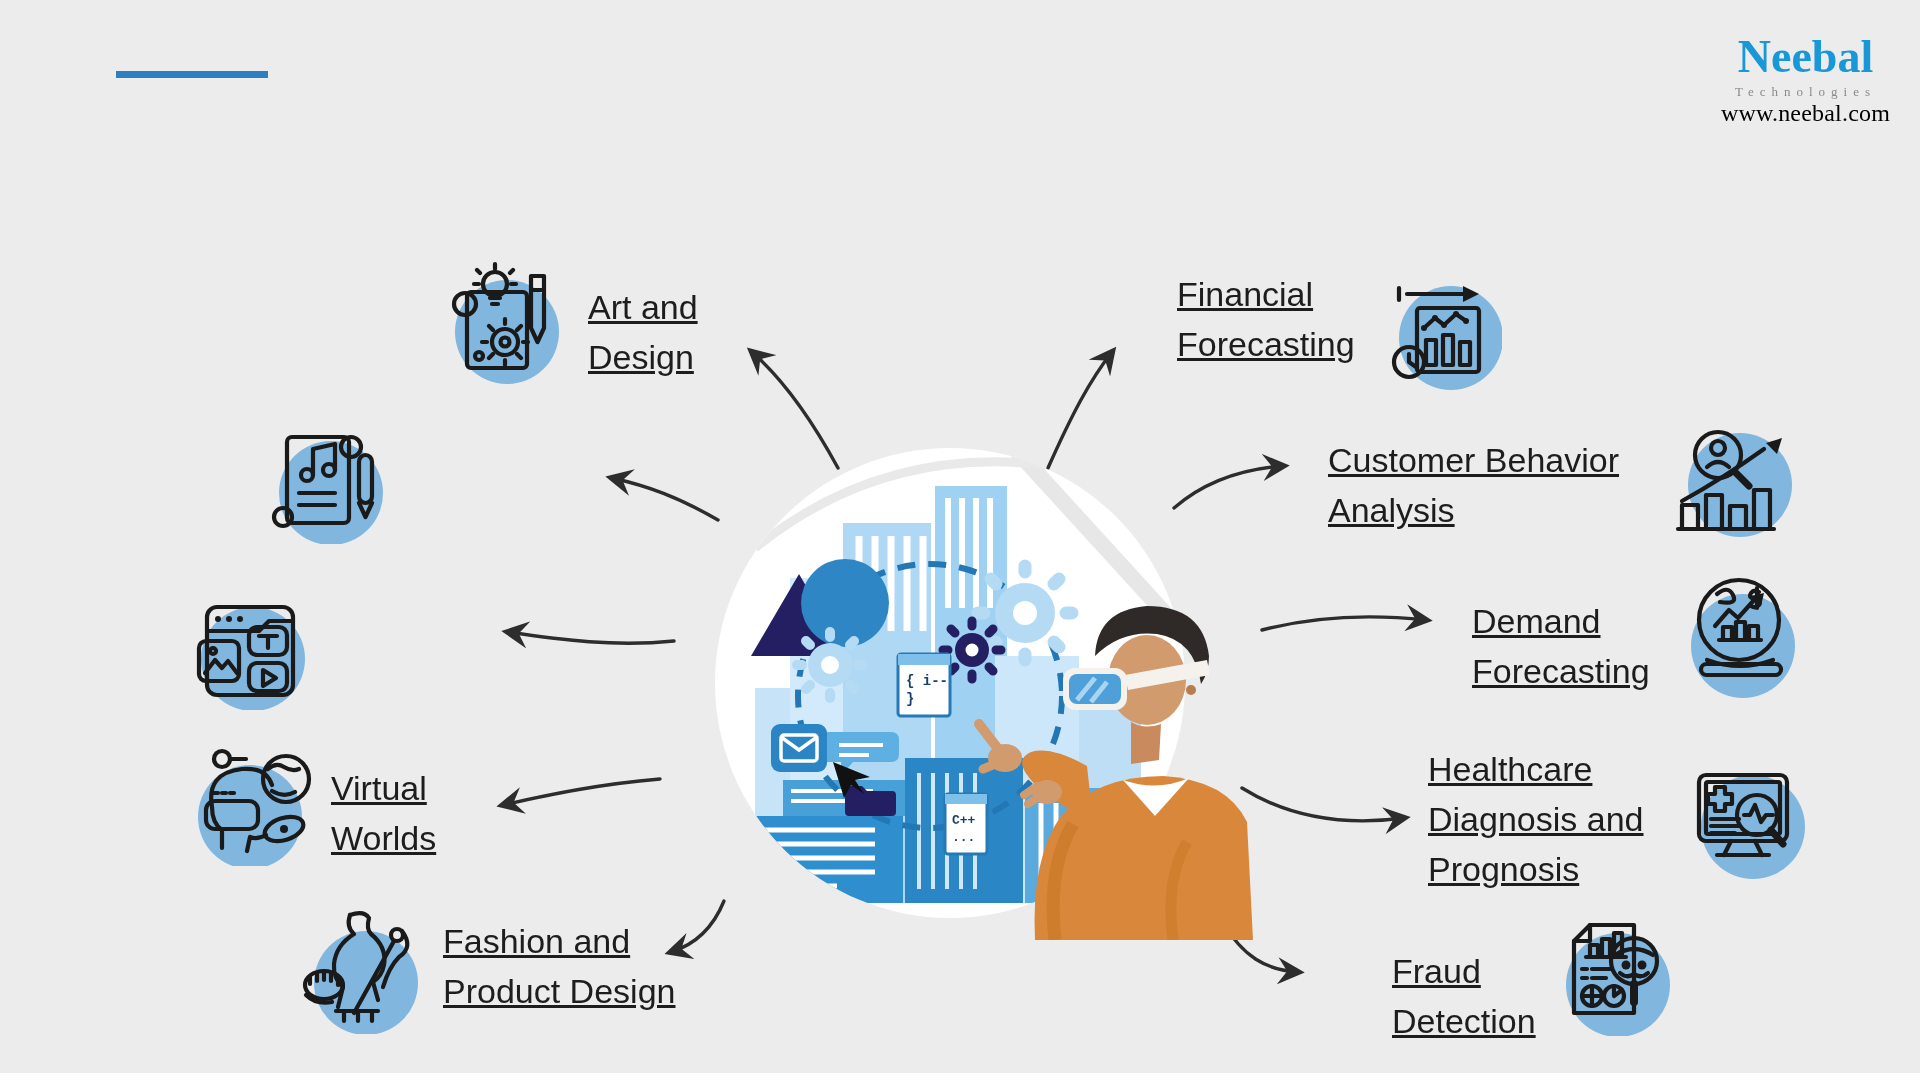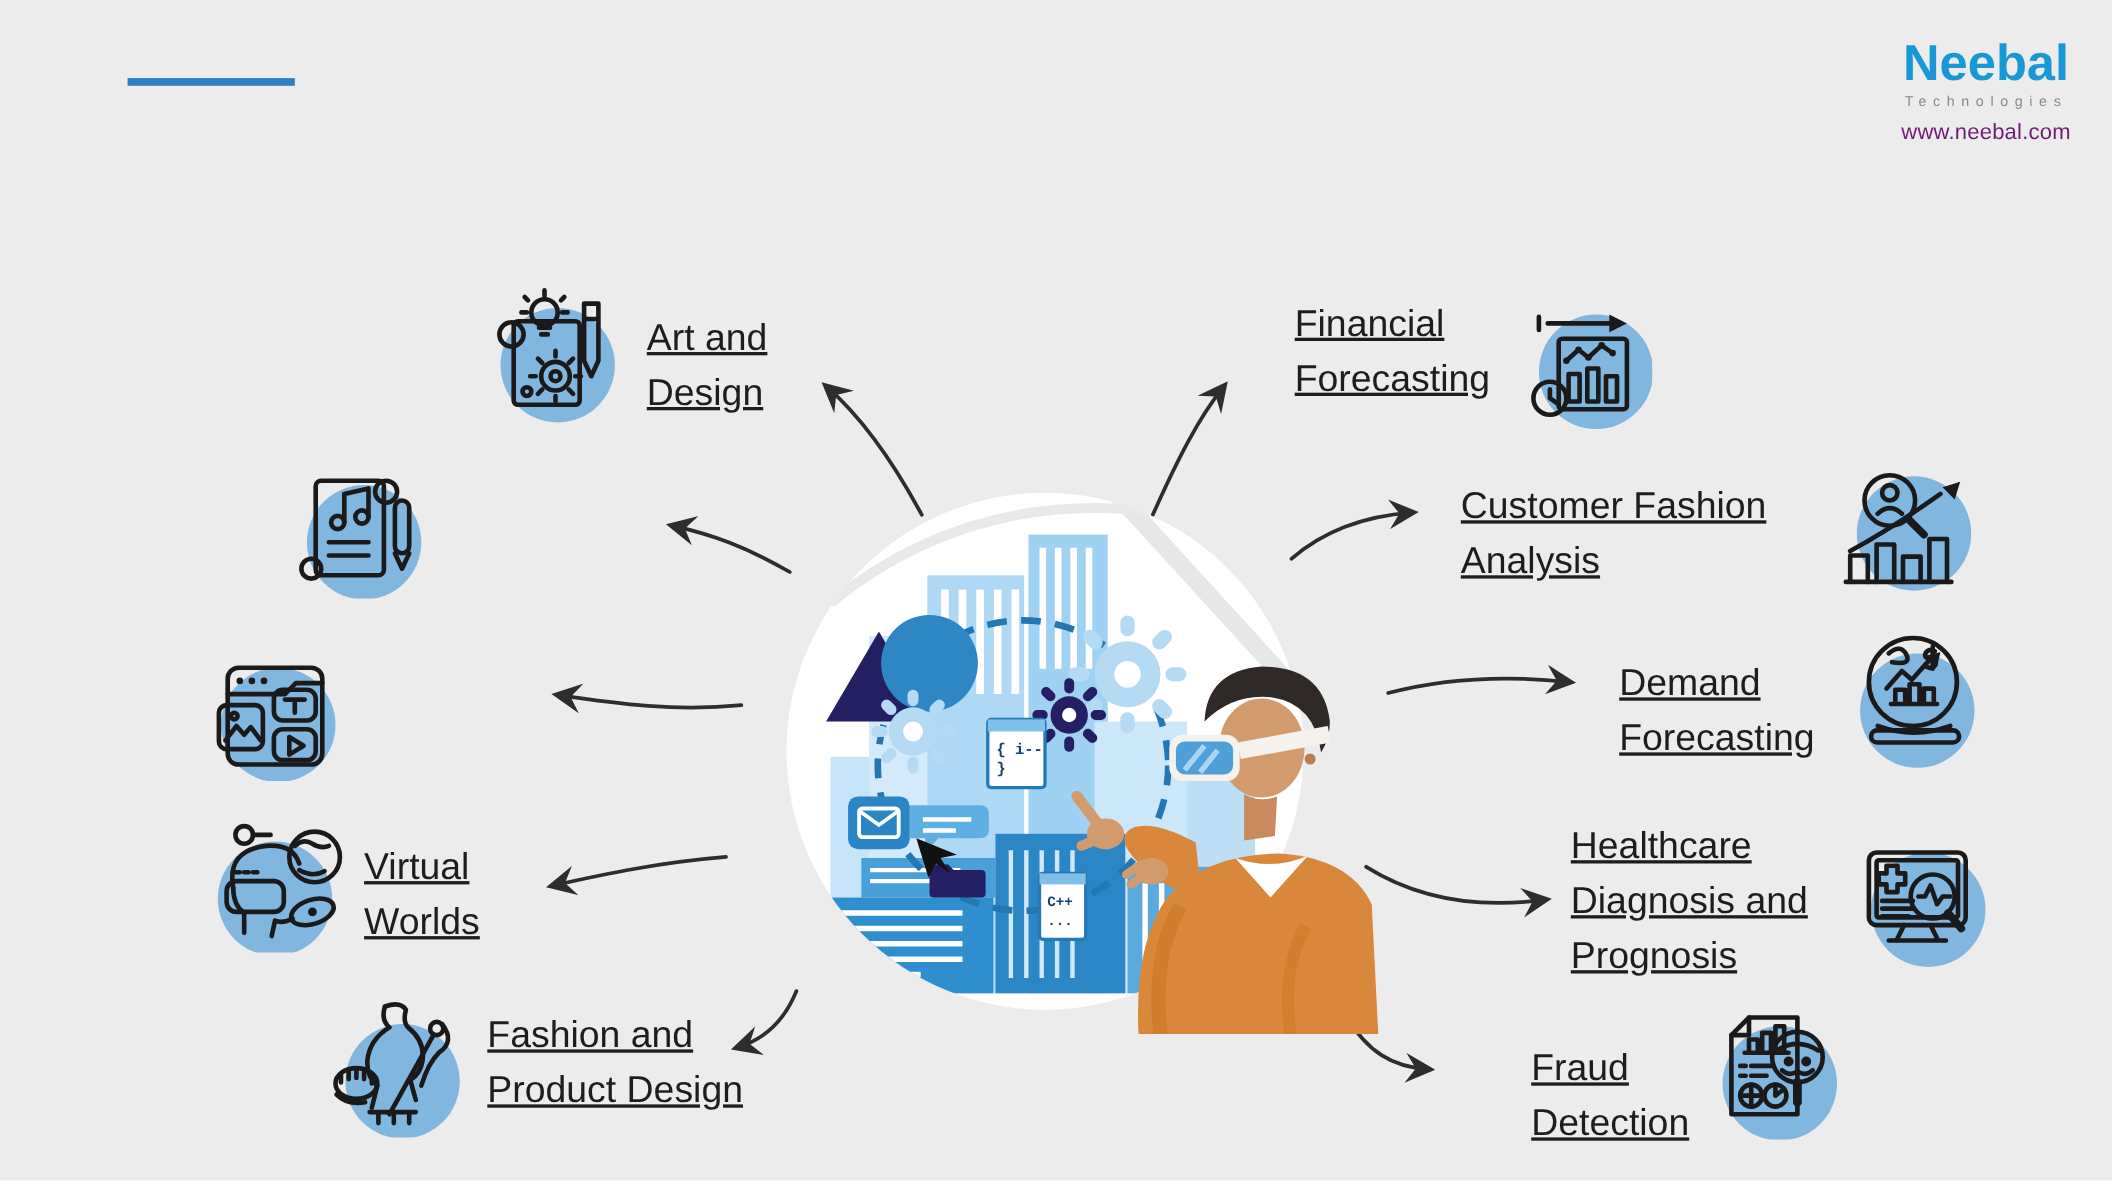"Neebal" .logo { font-family: none -> Liberation Serif, serif }
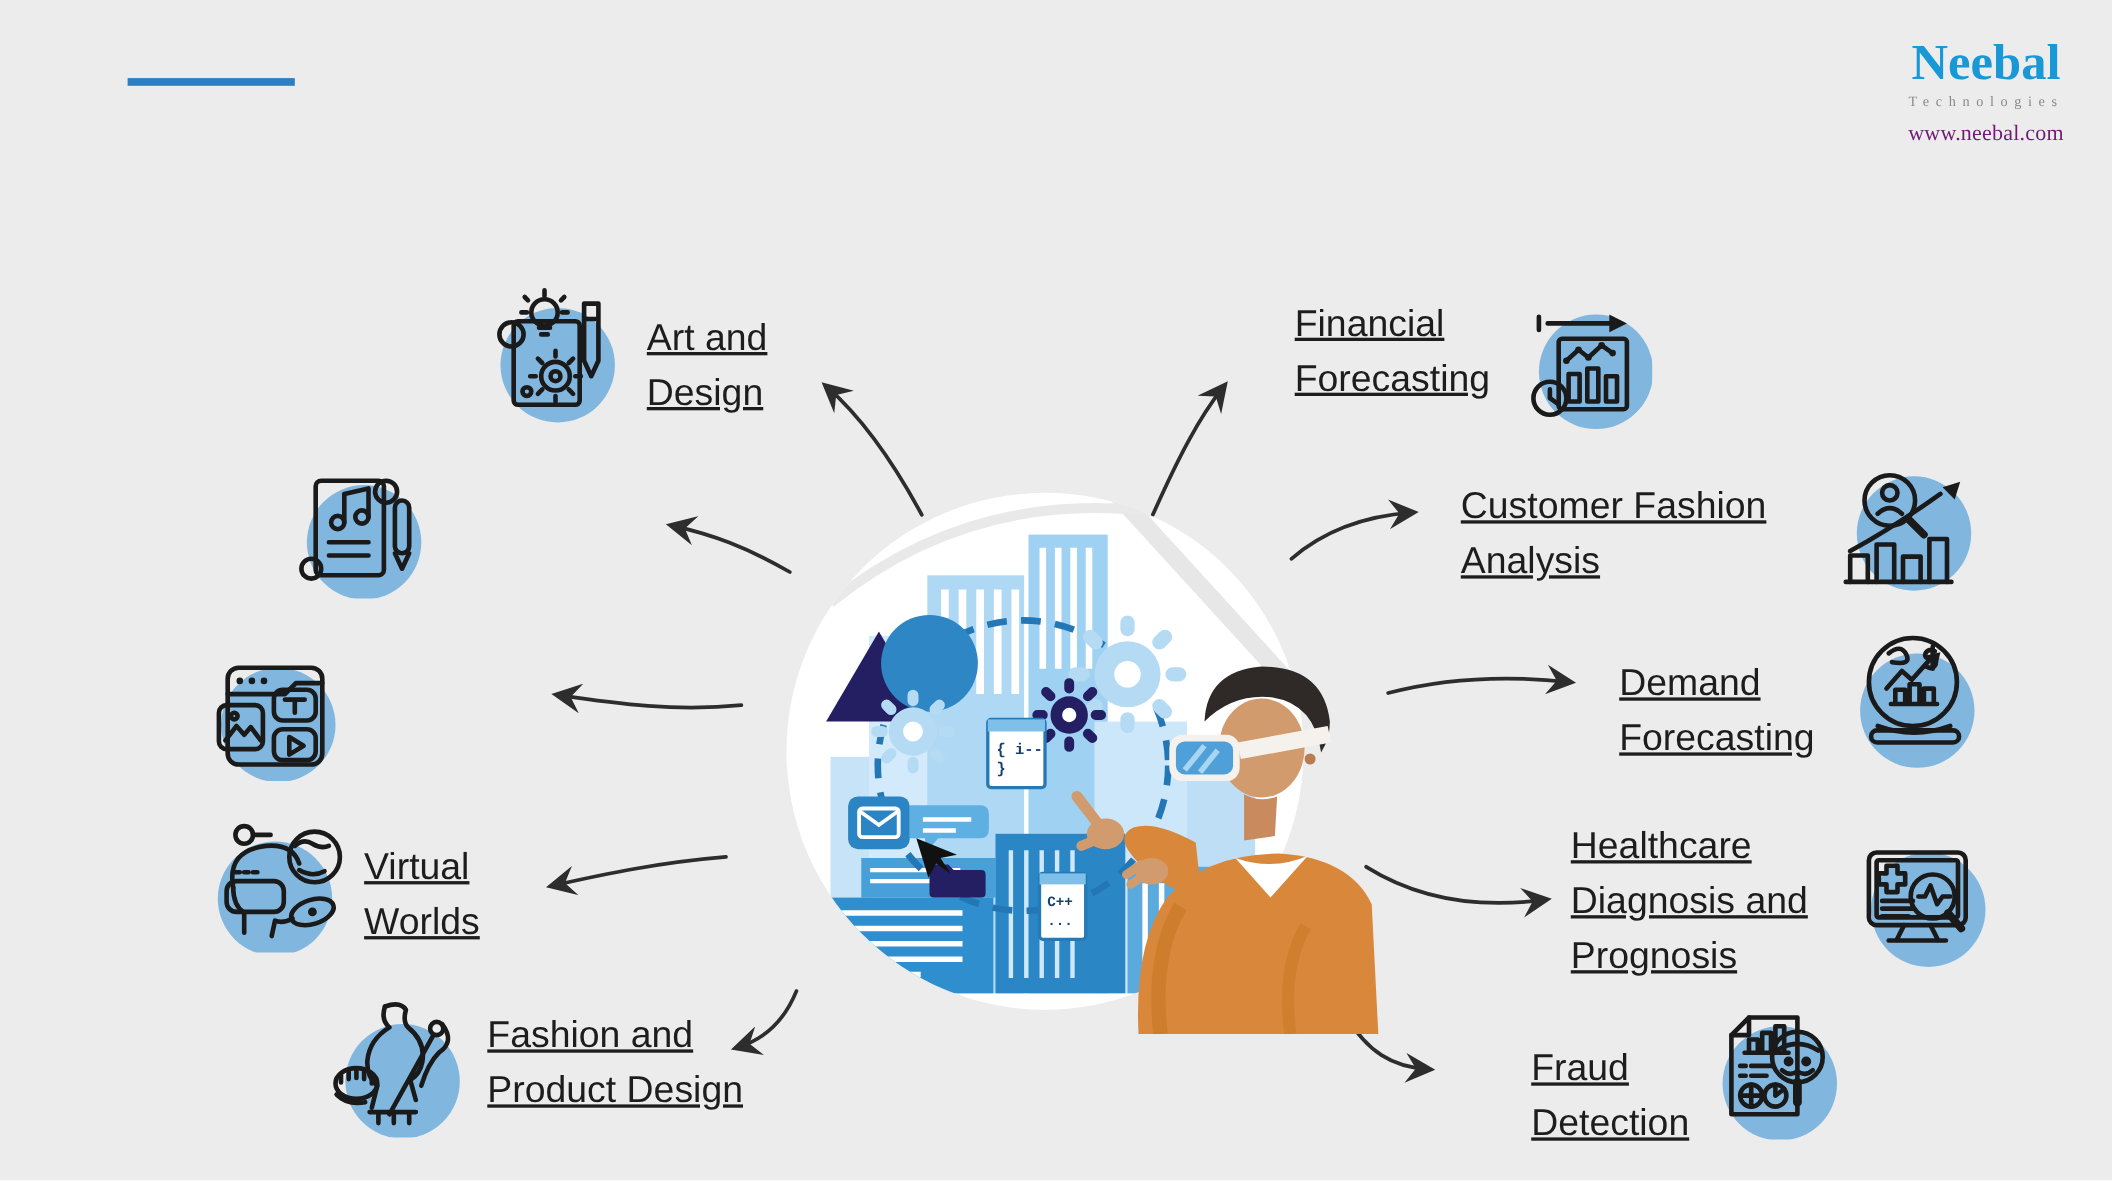"www.neebal.com" .logo .site { color: #701a75 -> #000000; font-size: 20px -> 24px; margin-top: 10px -> 0 }
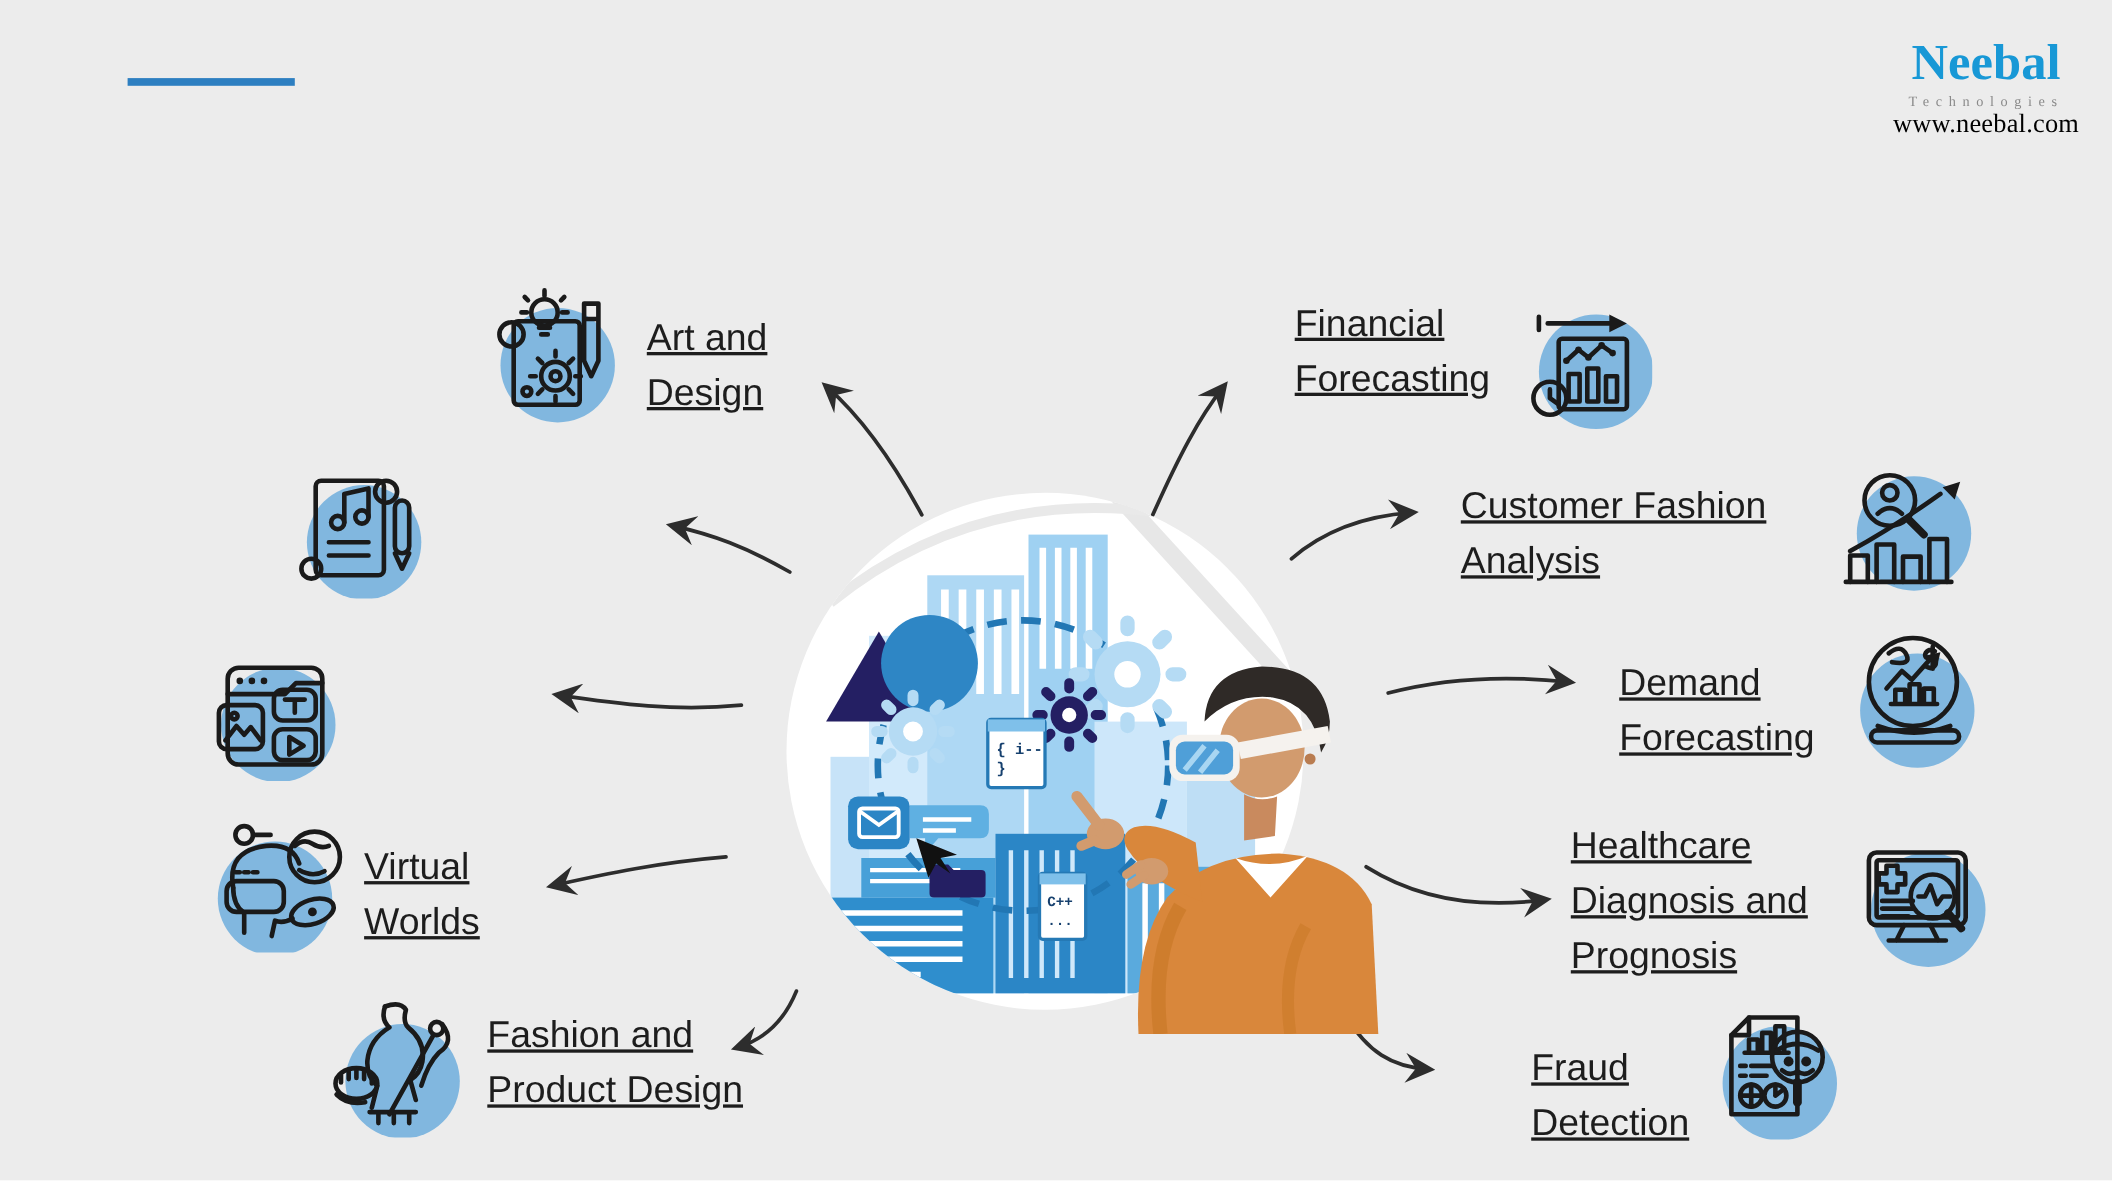"Customer Fashion" div.app-label { text: Fashion -> Behavior }
